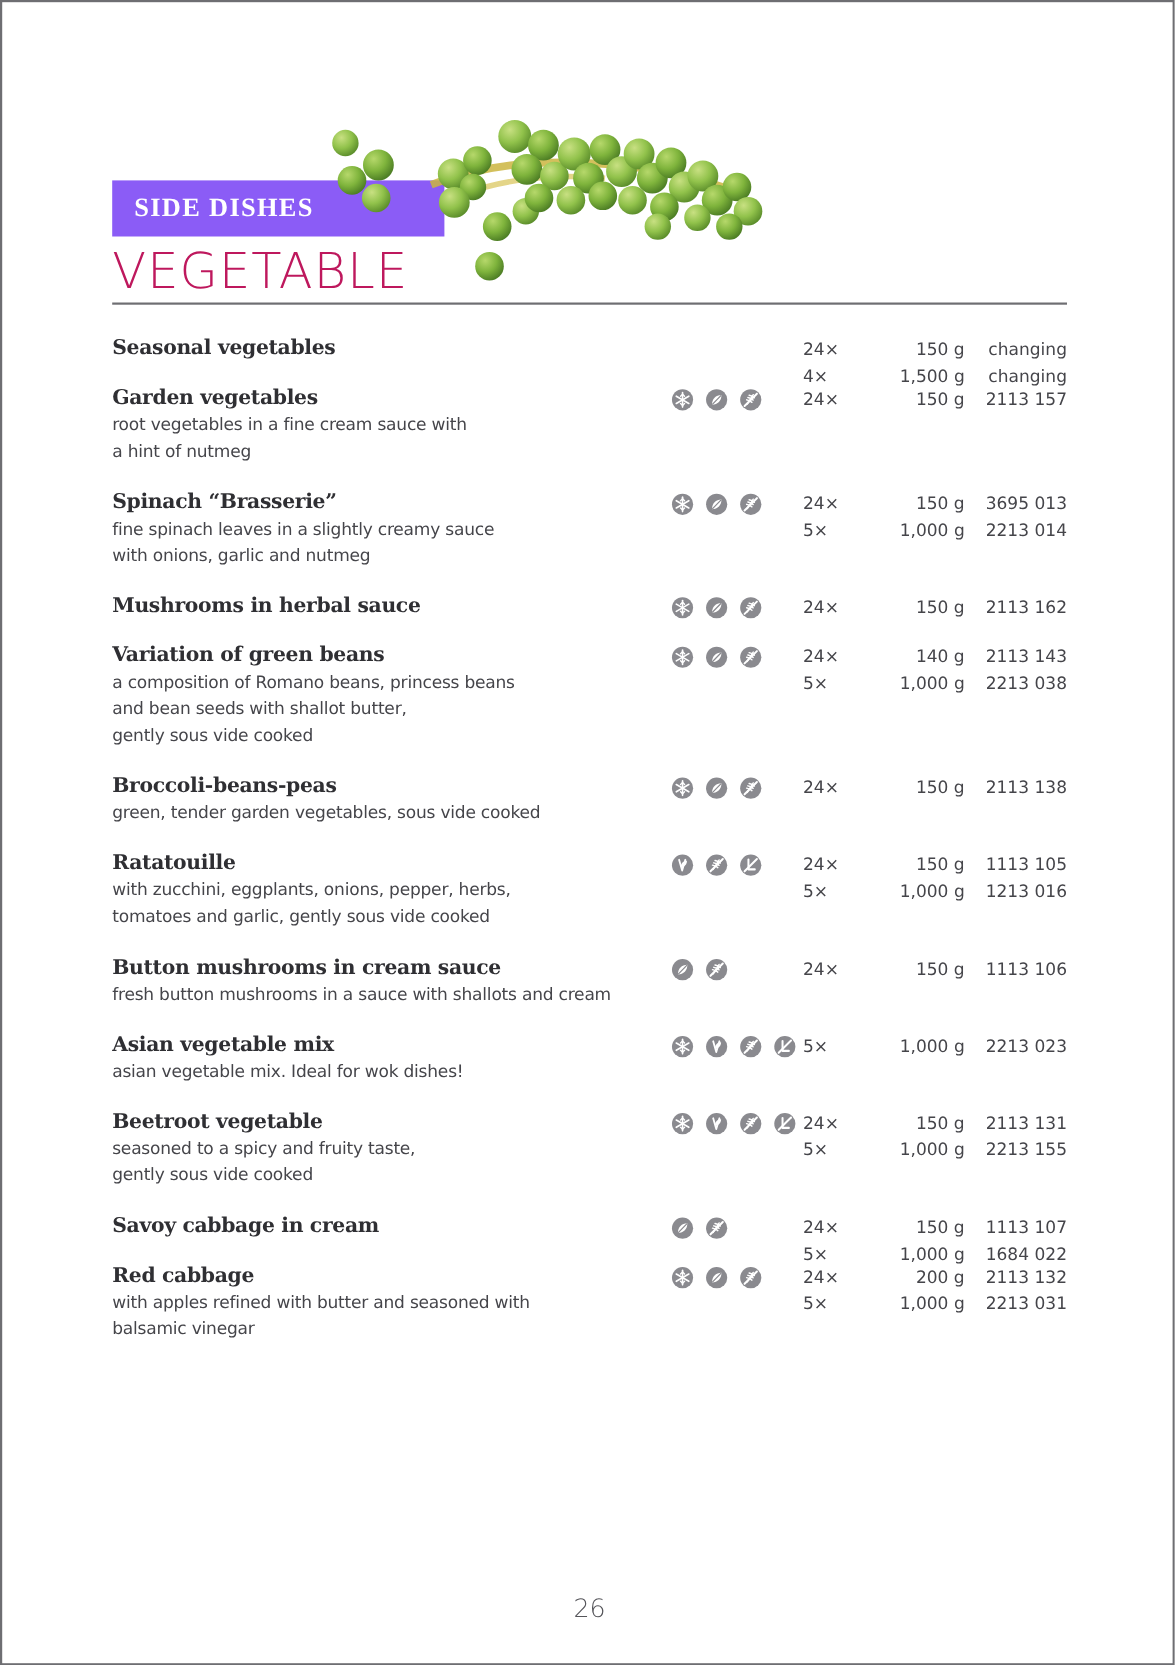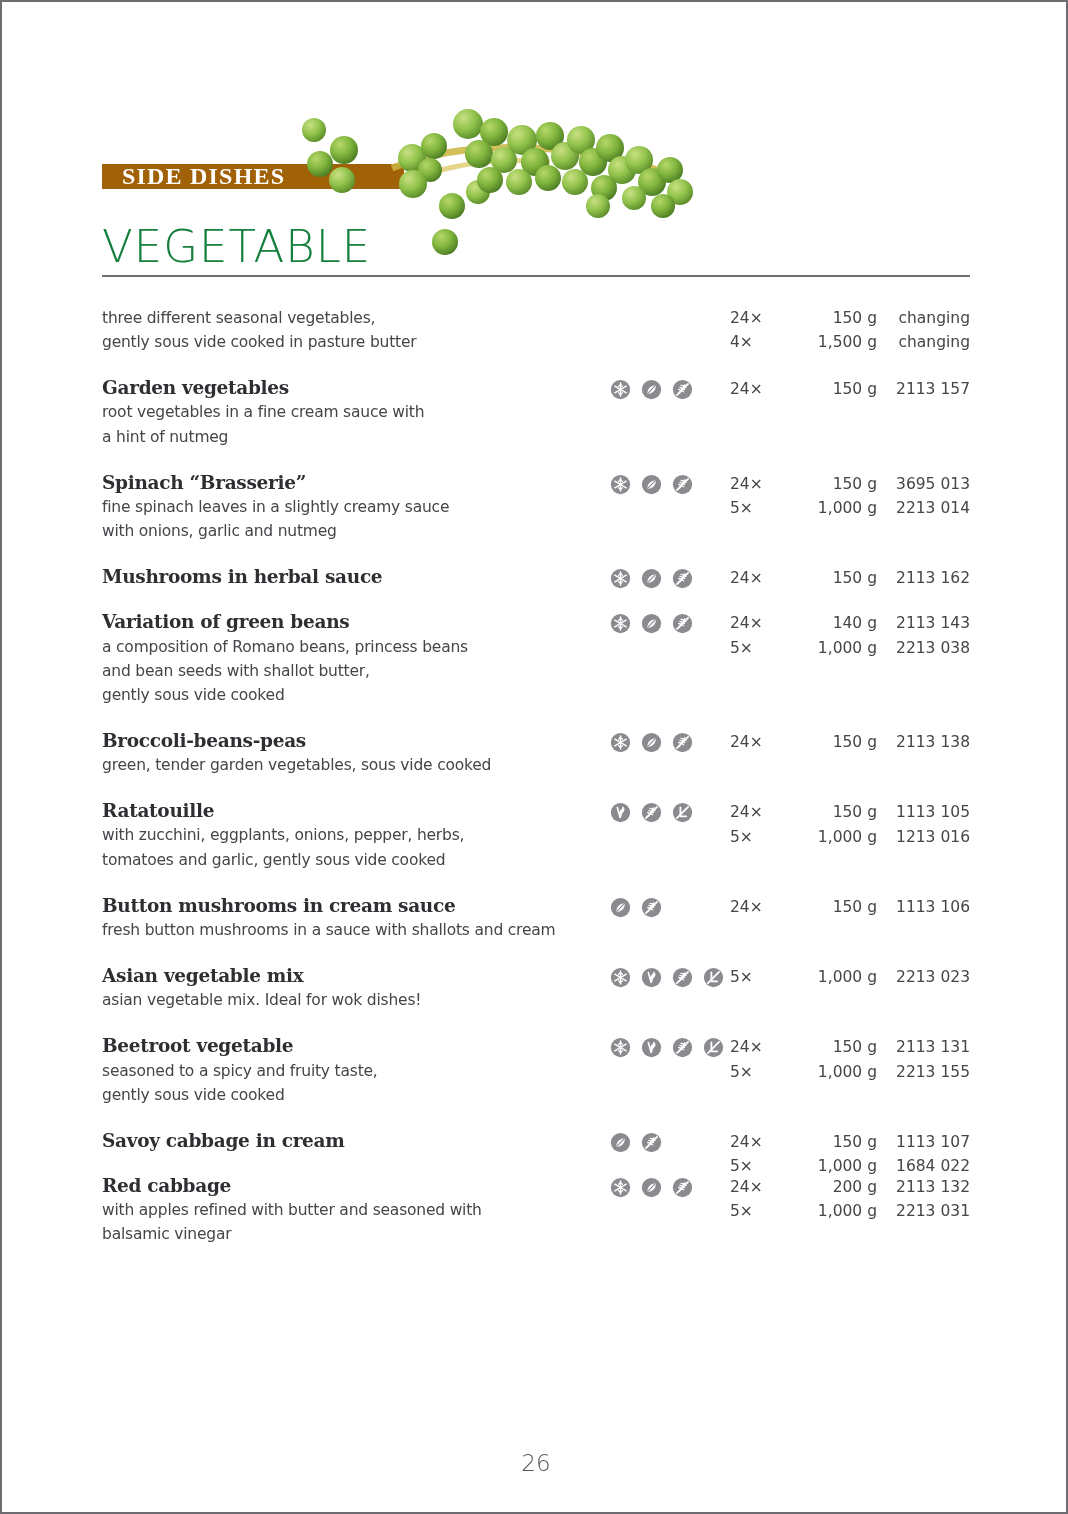"SIDE DISHES" .banner { background: #a16207 -> #8b5cf6; height: 25px -> 51px }
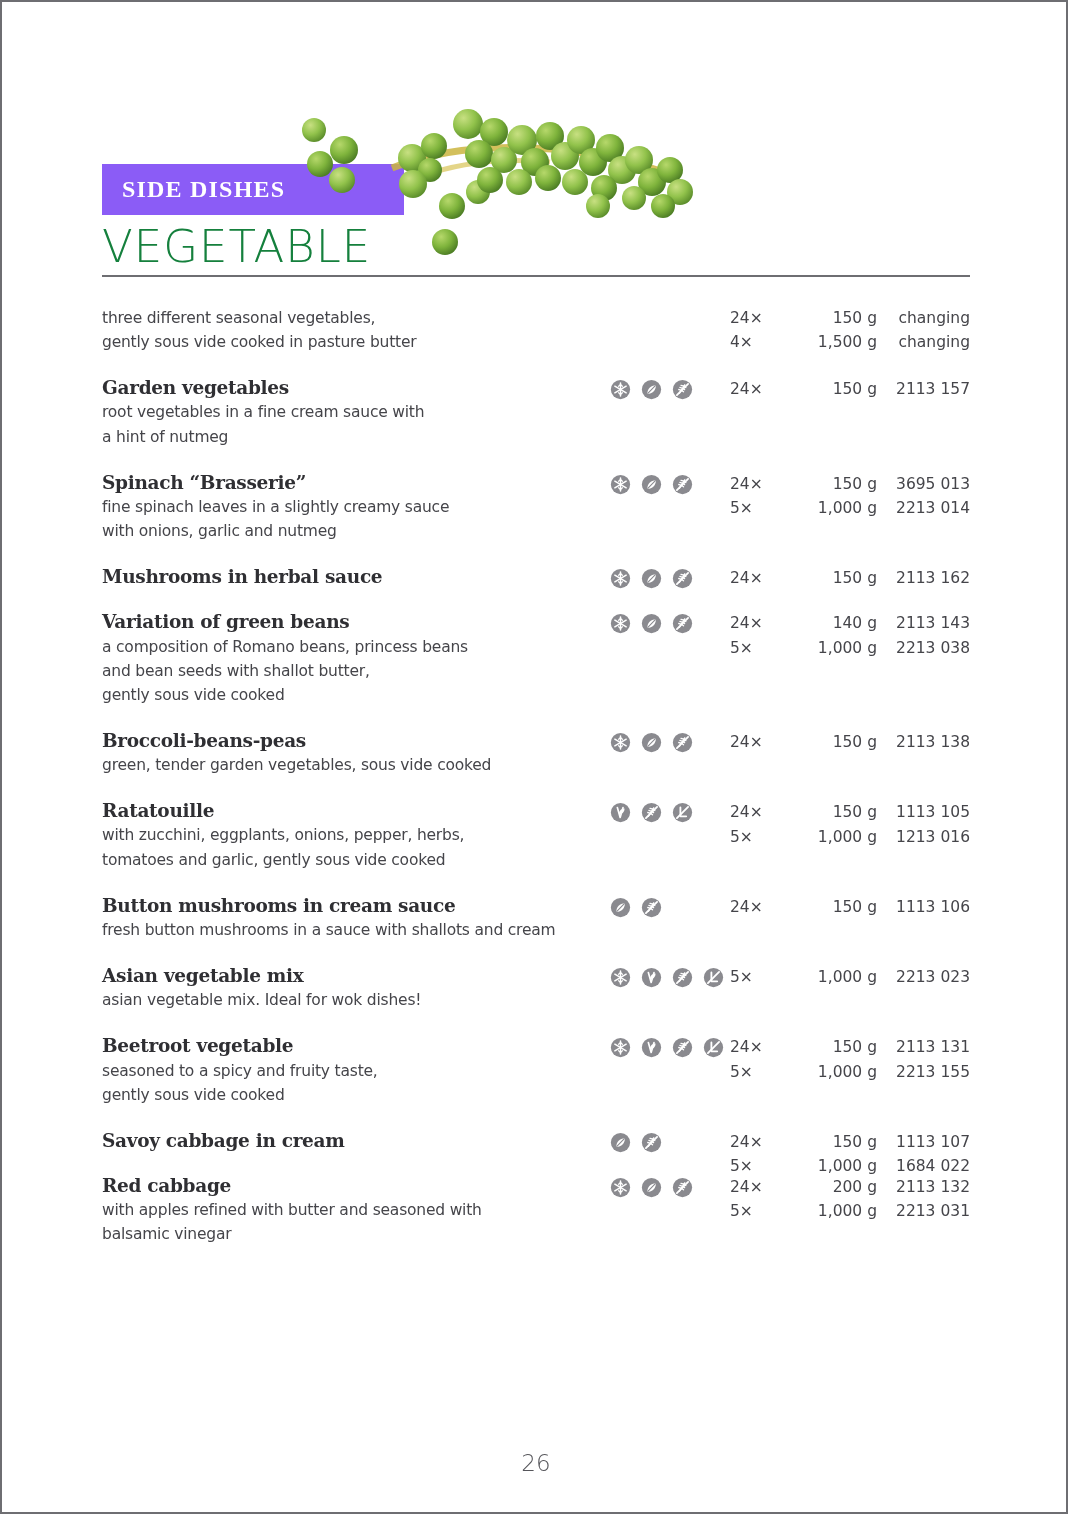"VEGETABLE" .section-title { color: #15803d -> #be185d }
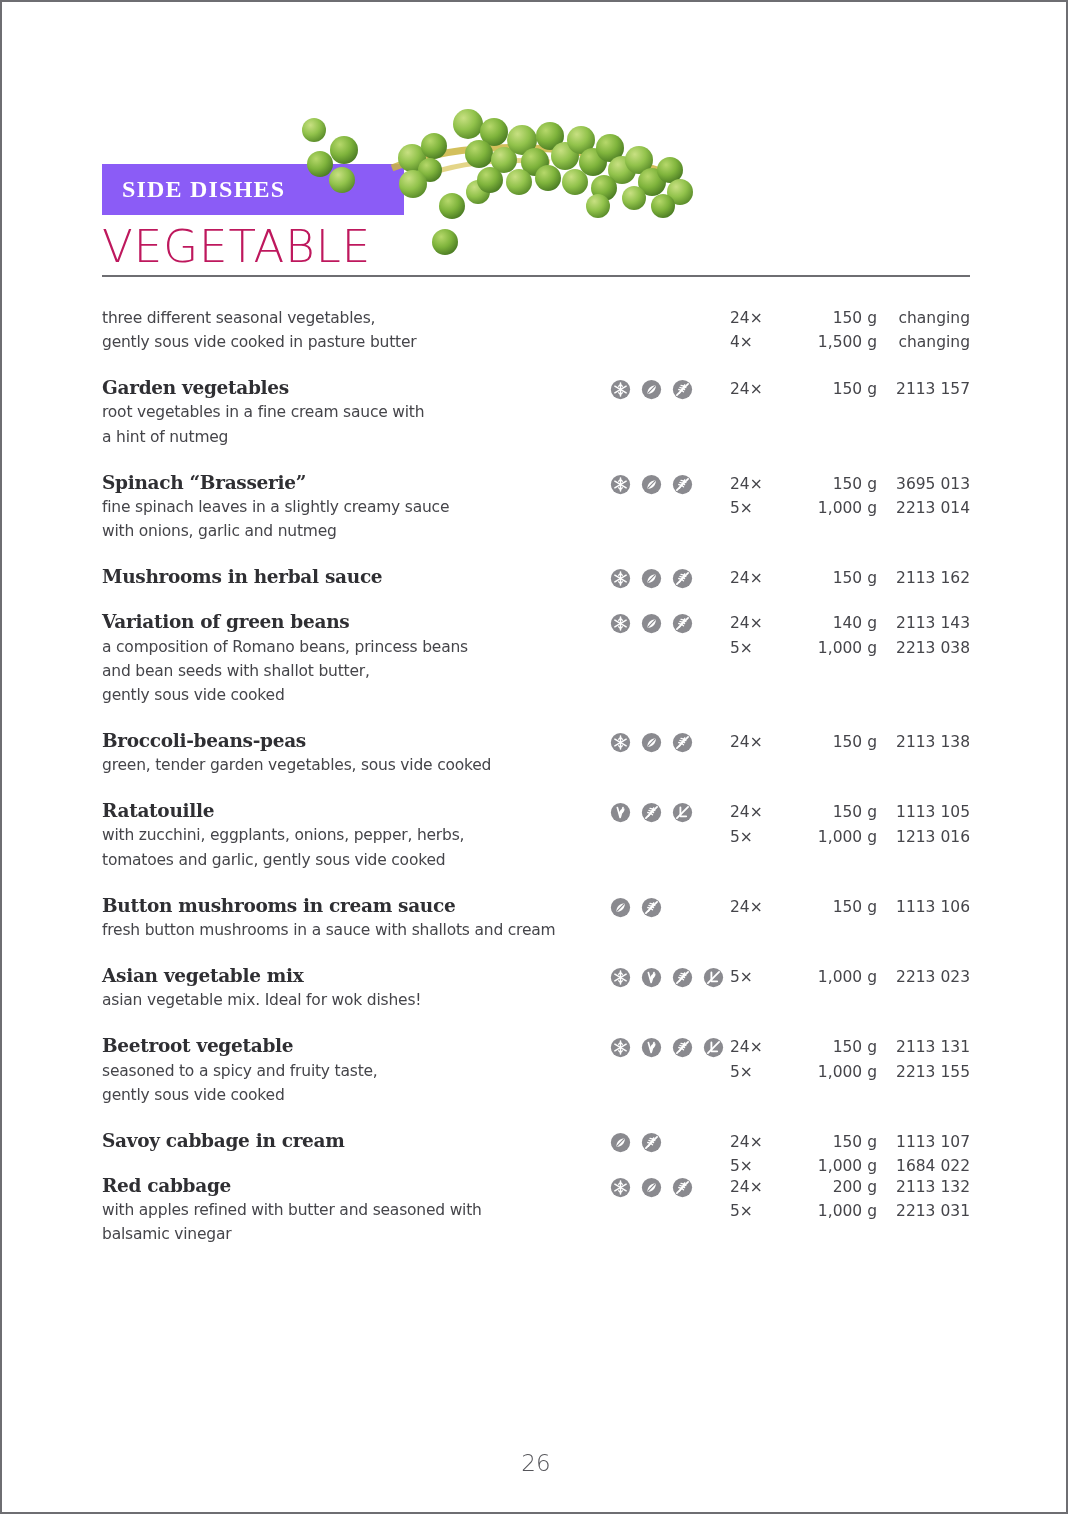"Seasonal vegetables" div.prod-name { html: none -> <div>Seasonal vegetables</div> }
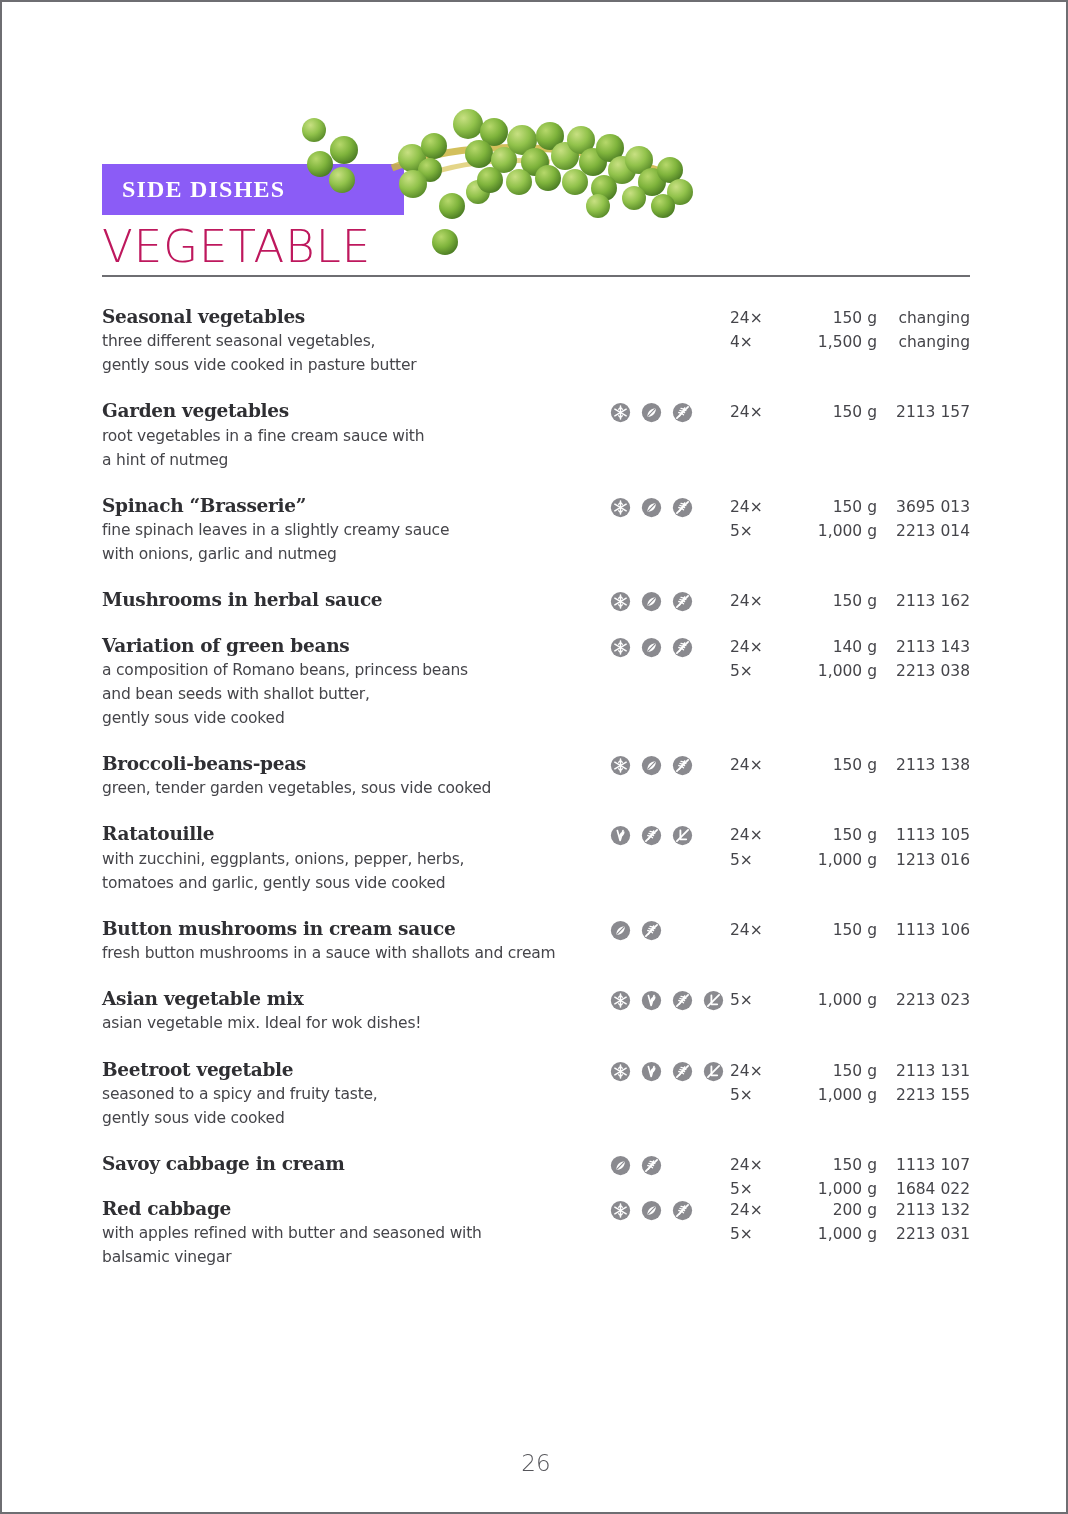"three different seasonal vegetables," div.prod-desc { html: <div>three different seasonal vegetables,<br>gently sous vide cooked in pasture butter</div> -> none }
